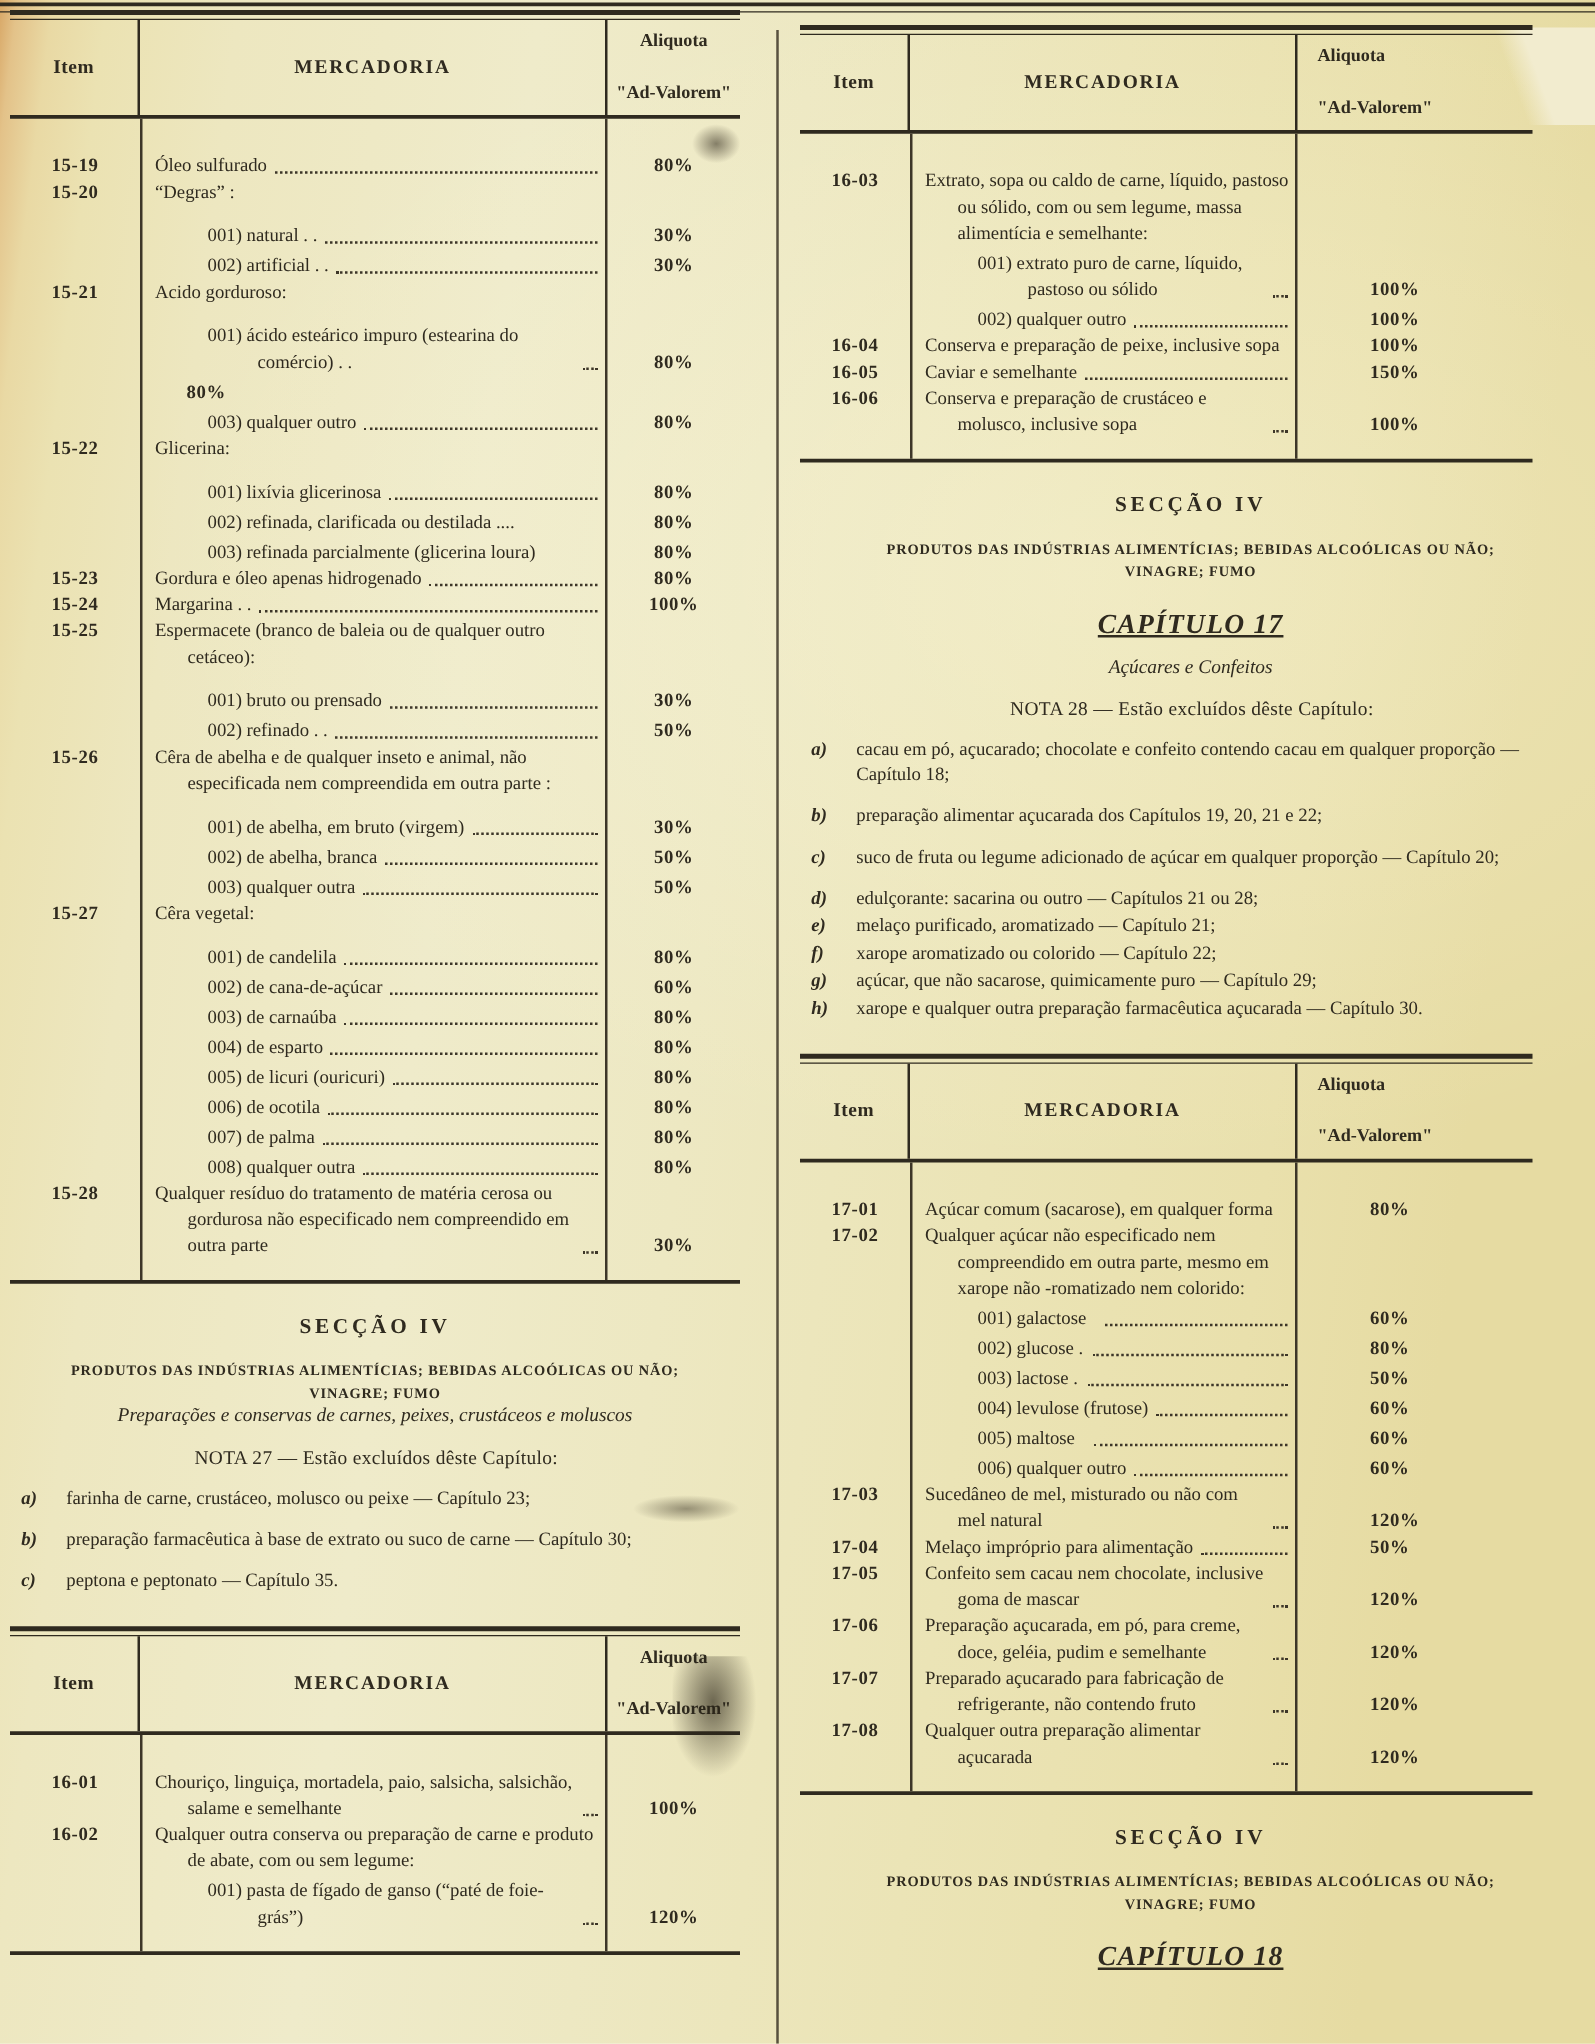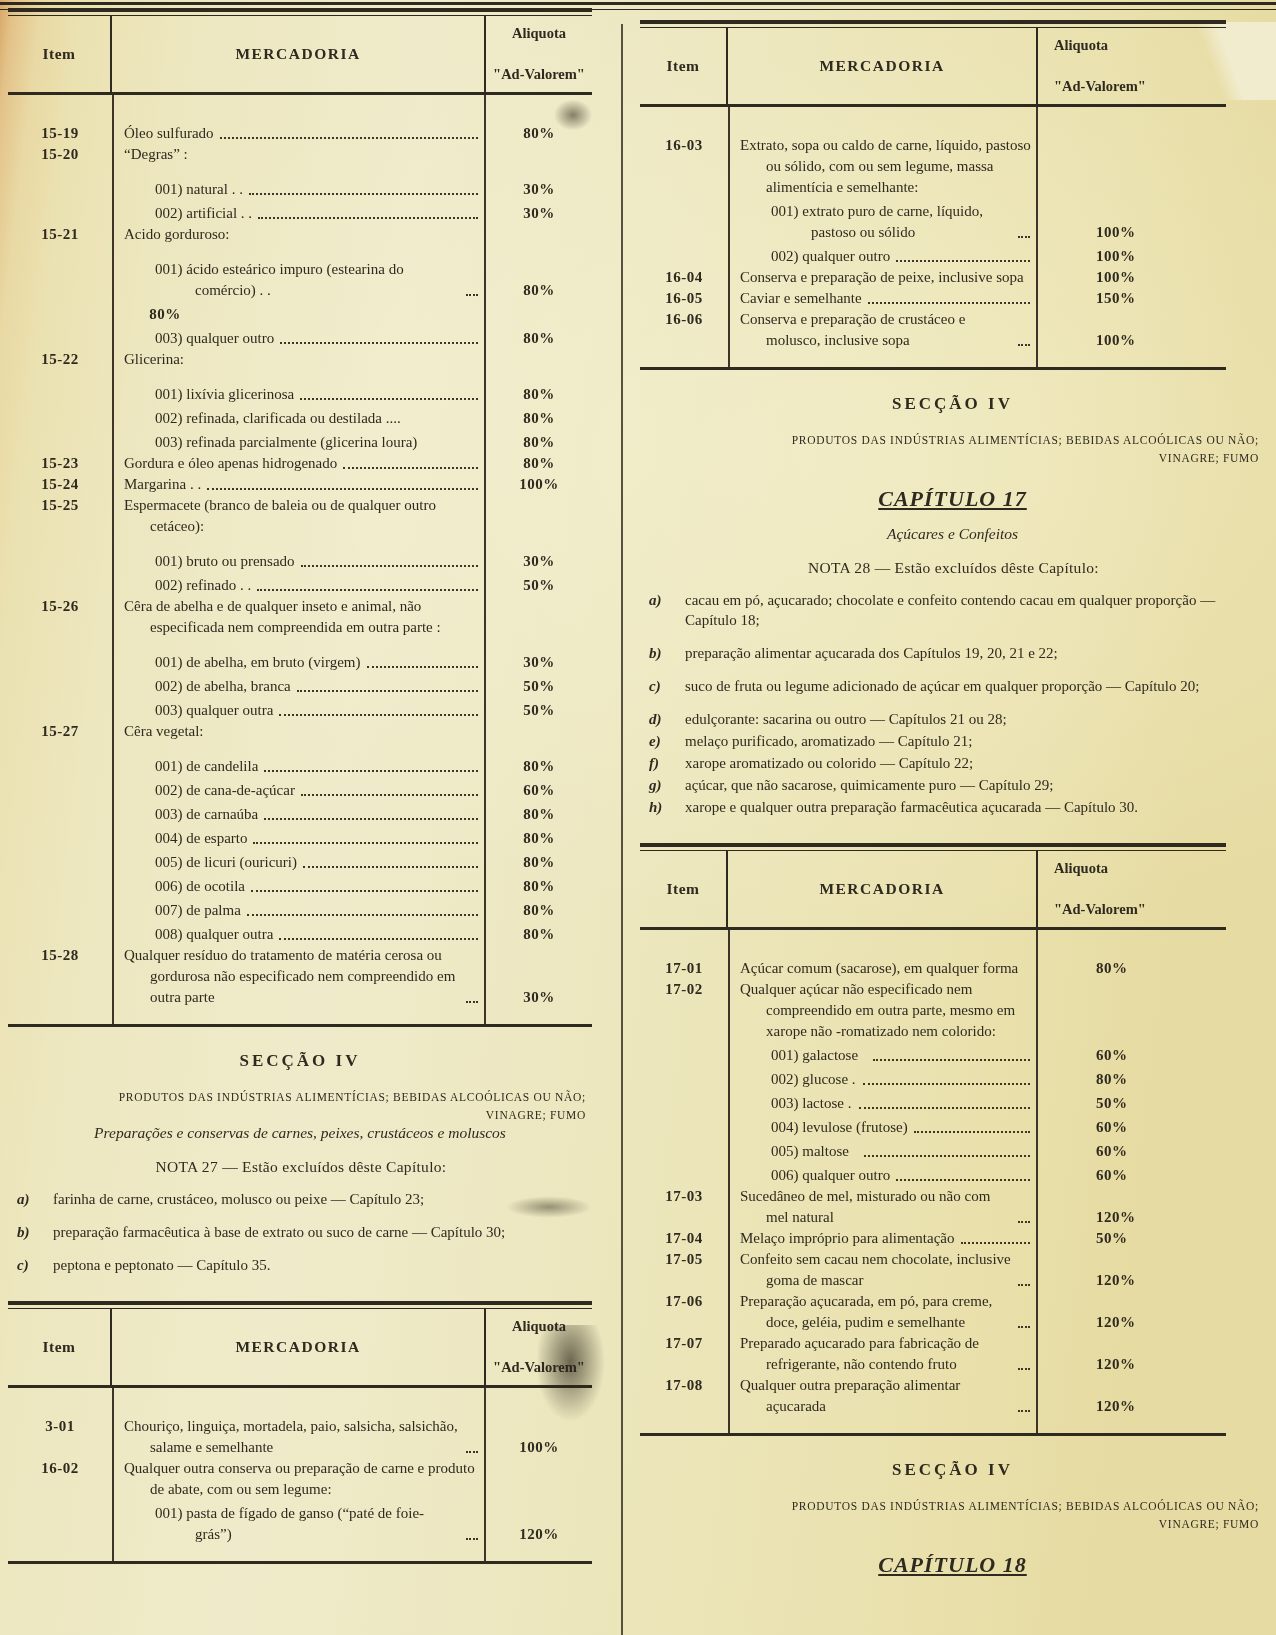"001) natural . ." .entry.sub .edesc { padding-left: 43px -> 54px }
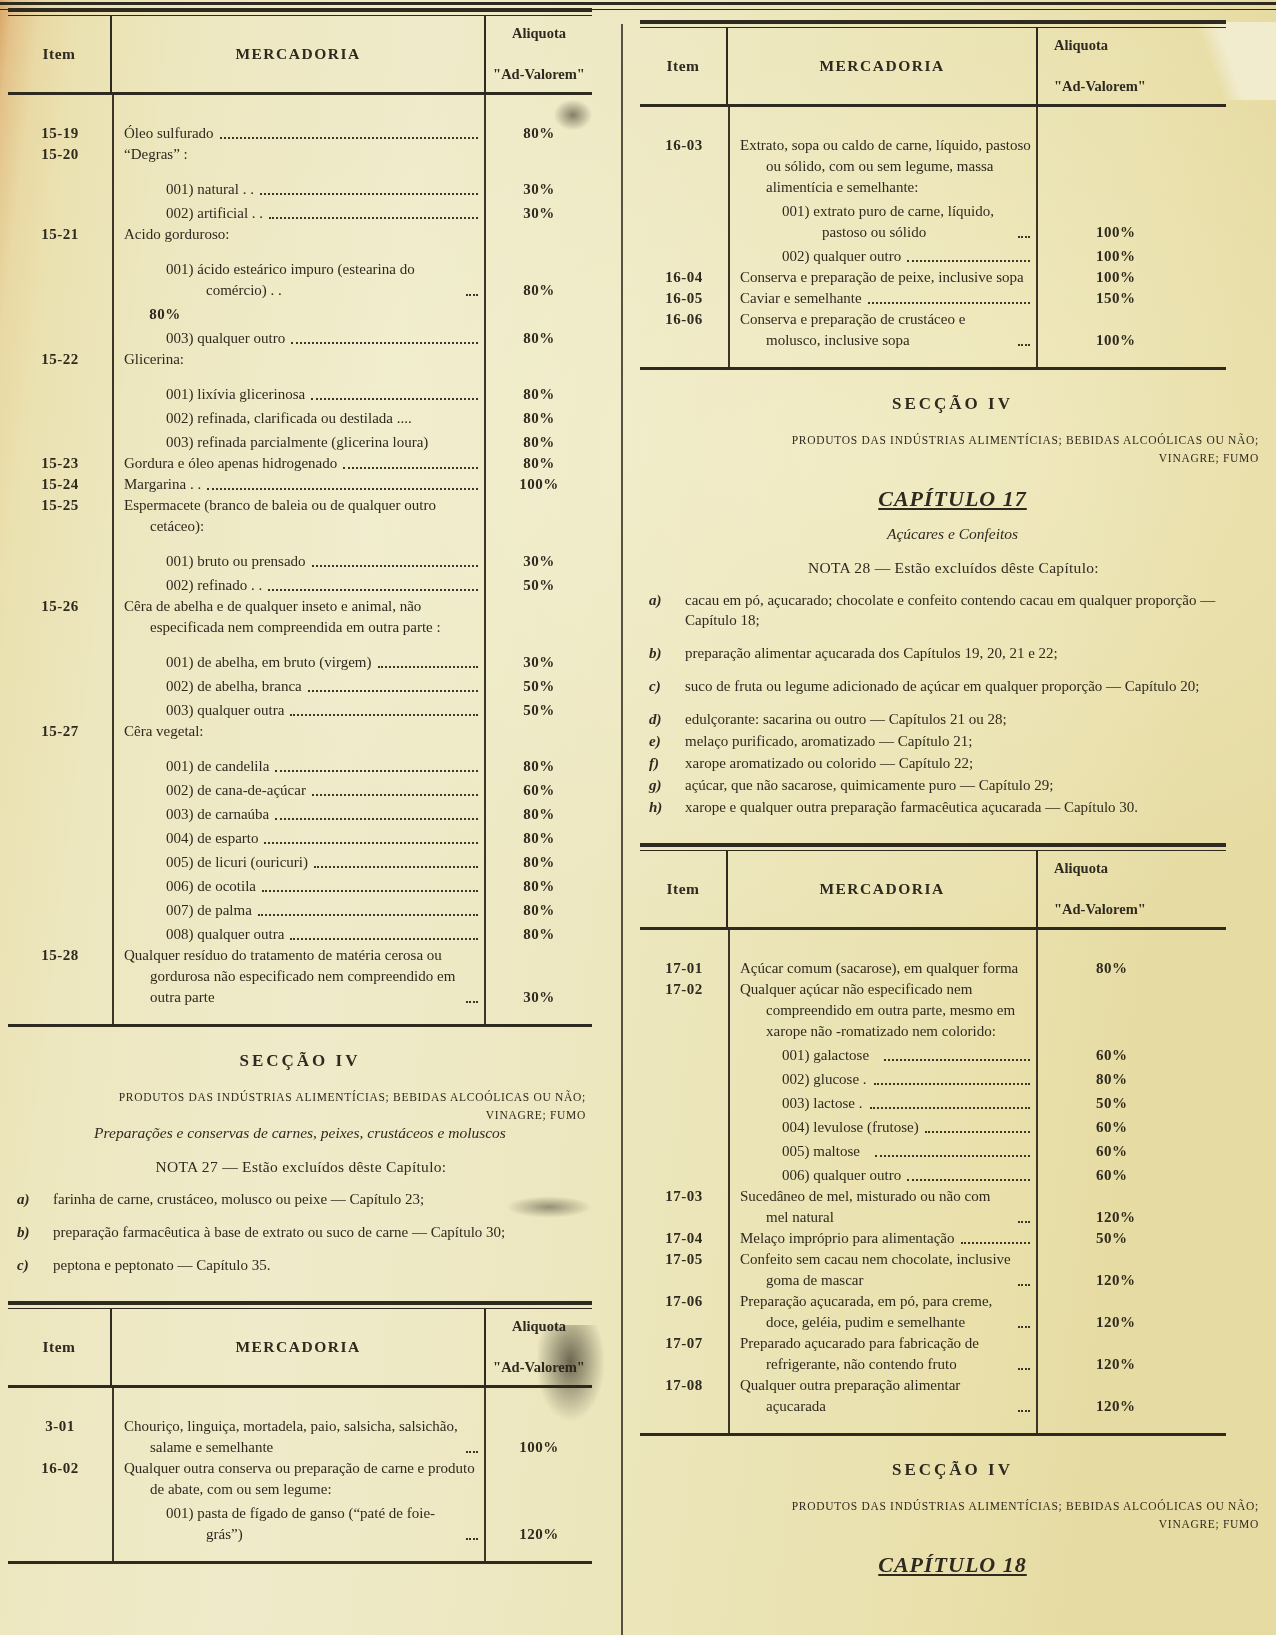"PRODUTOS DAS INDÚSTRIAS ALIMENTÍCIAS;" .sec-prod { font-weight: normal -> bold; text-align: right -> none }
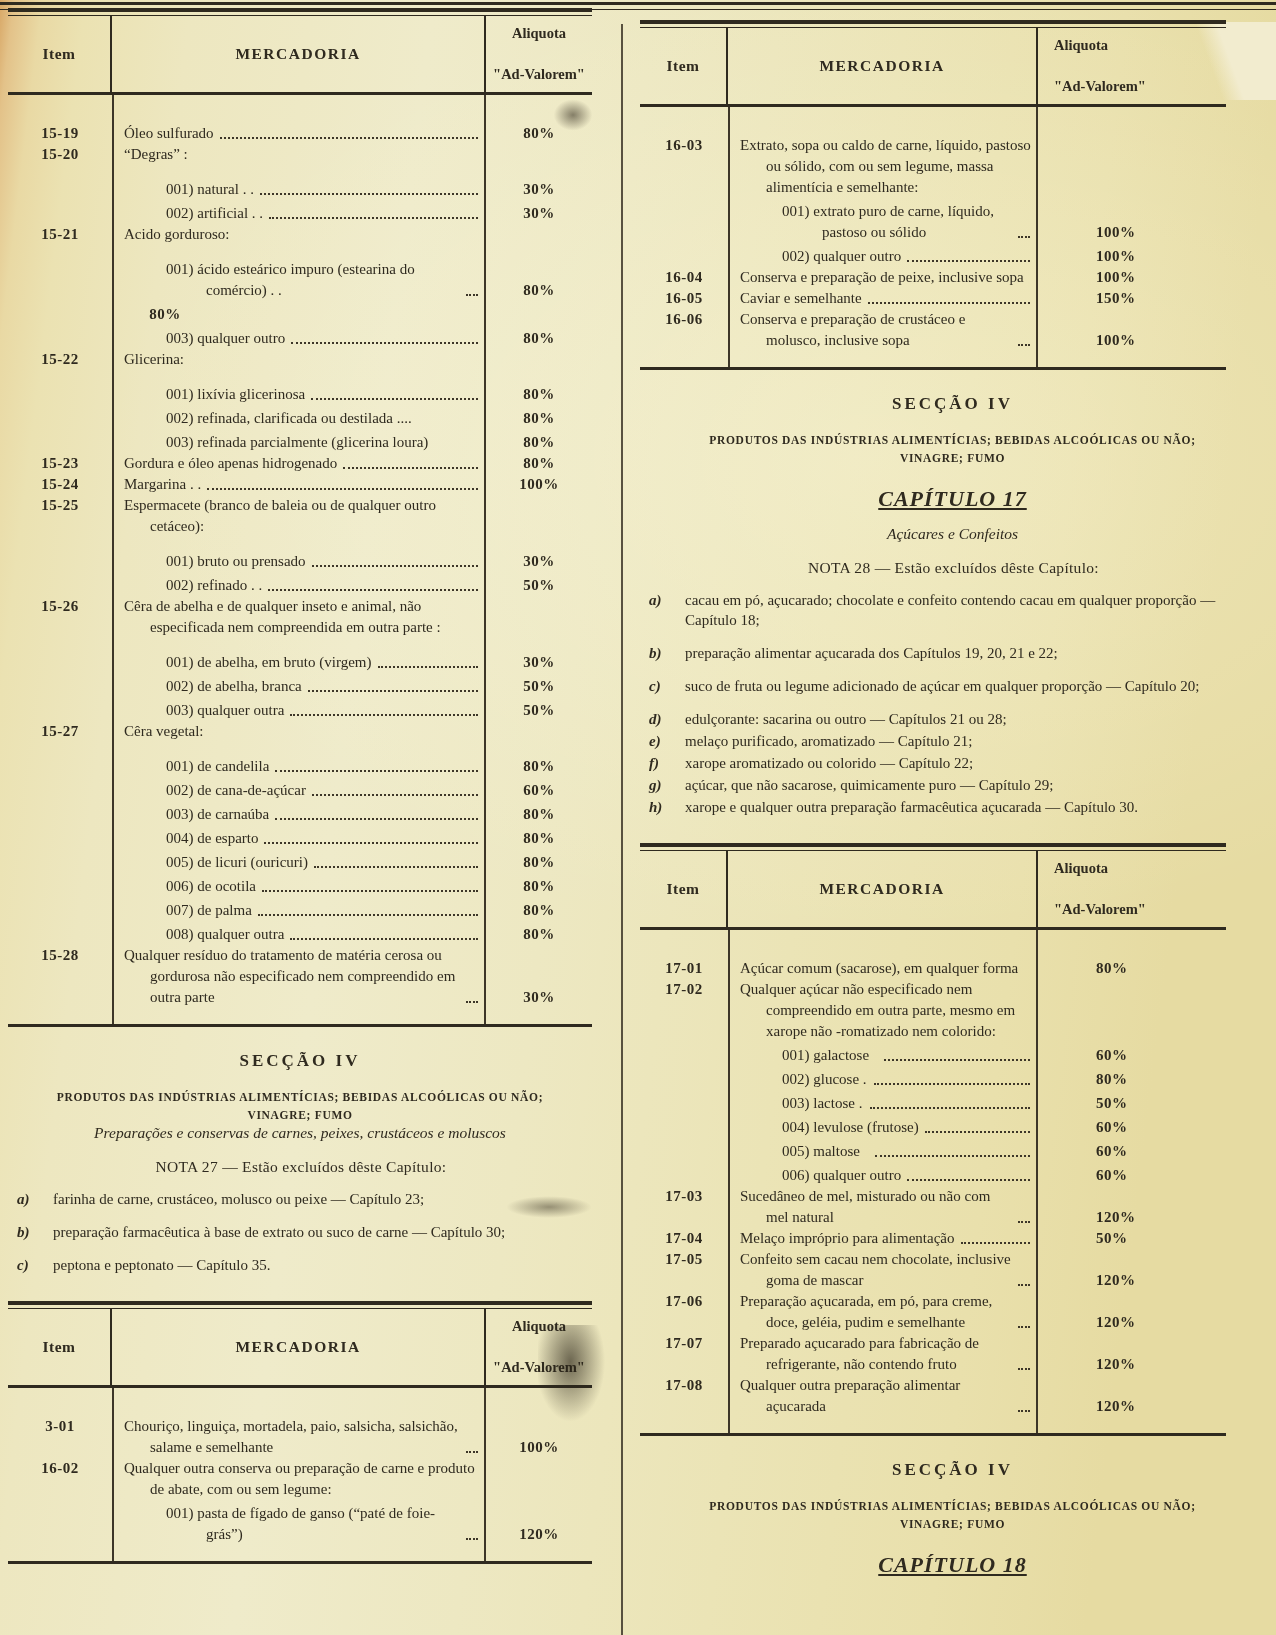"3-01" div.c-item { text: 3-01 -> 16-01 }
